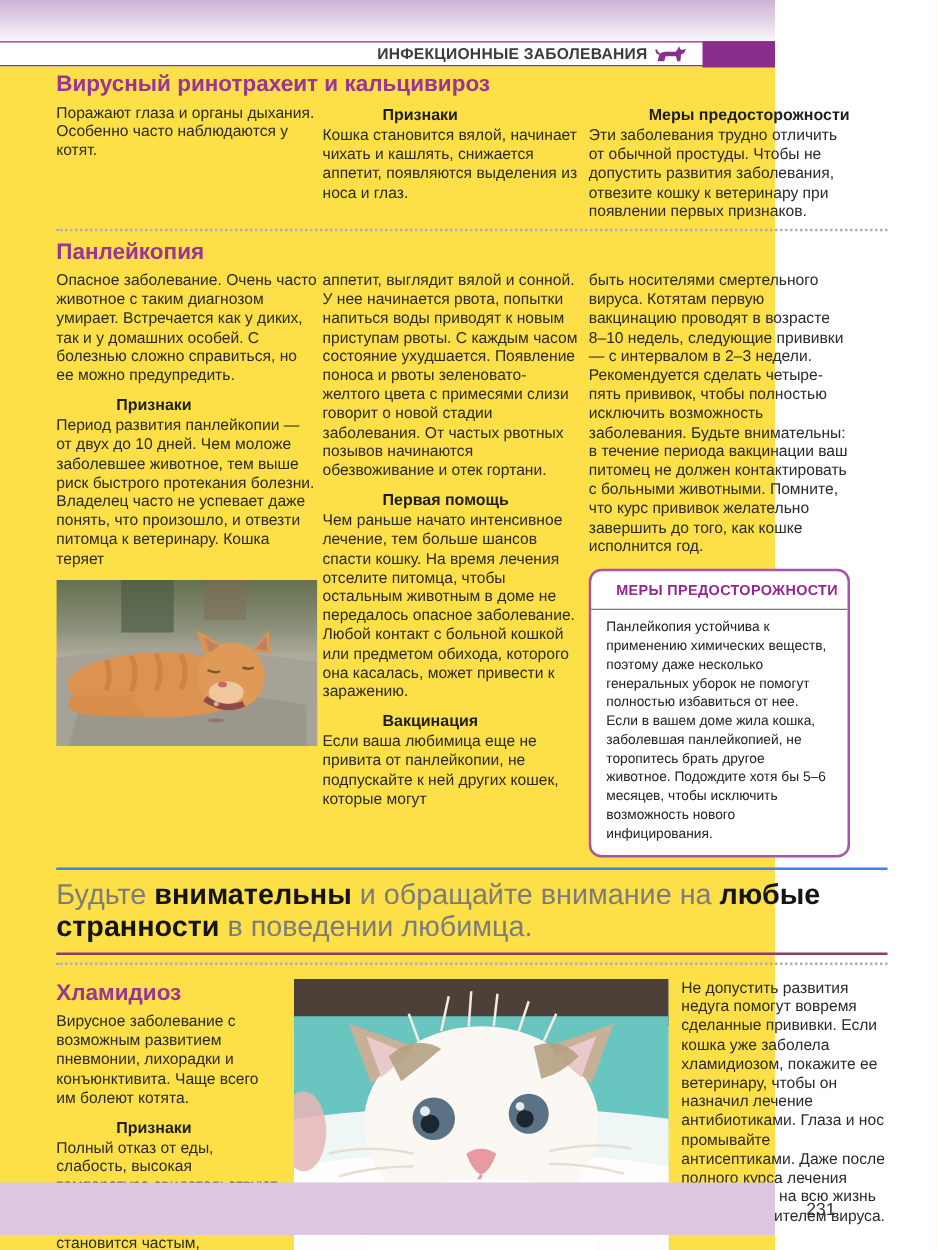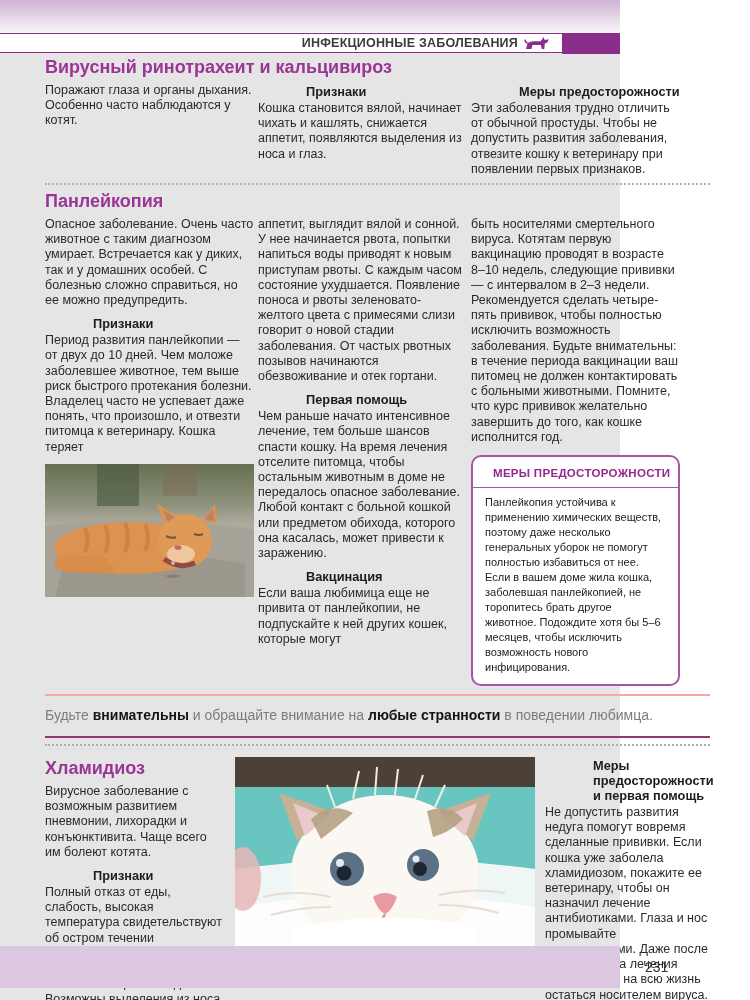"ИНФЕКЦИОННЫЕ ЗАБОЛЕВАНИЯ" .page { background: #e5e5e5 -> #fde047 }
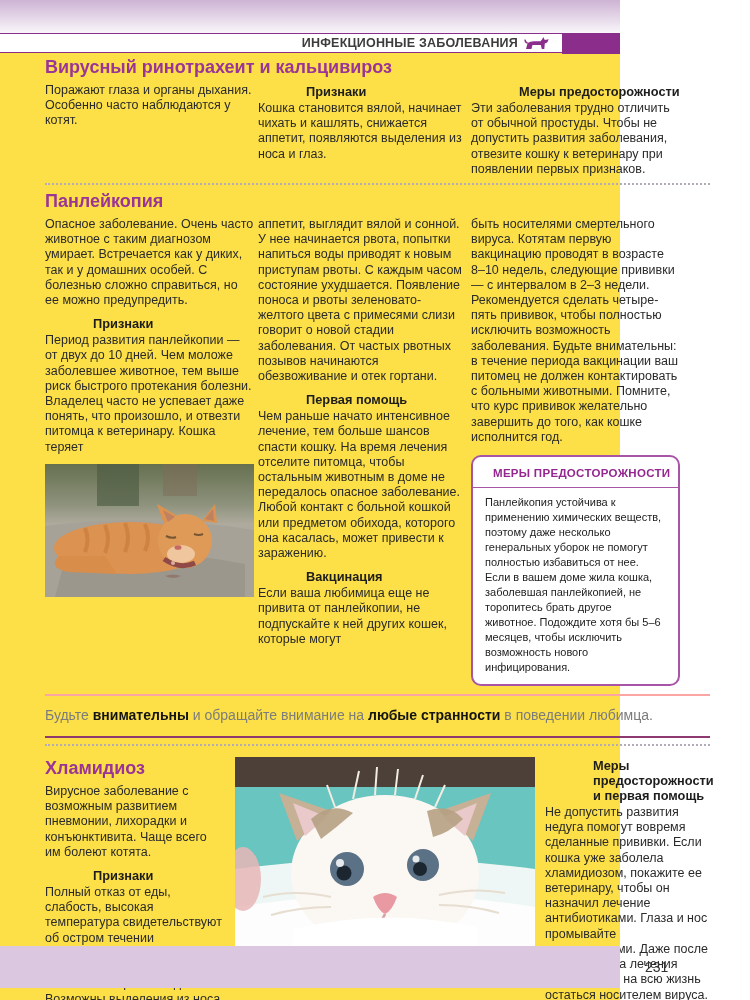"Будьте внимательны и обращайте внимание" .banner { border-top: 2px solid #fca5a5 -> 2px solid #3b82f6; font-size: 14px -> 23px }
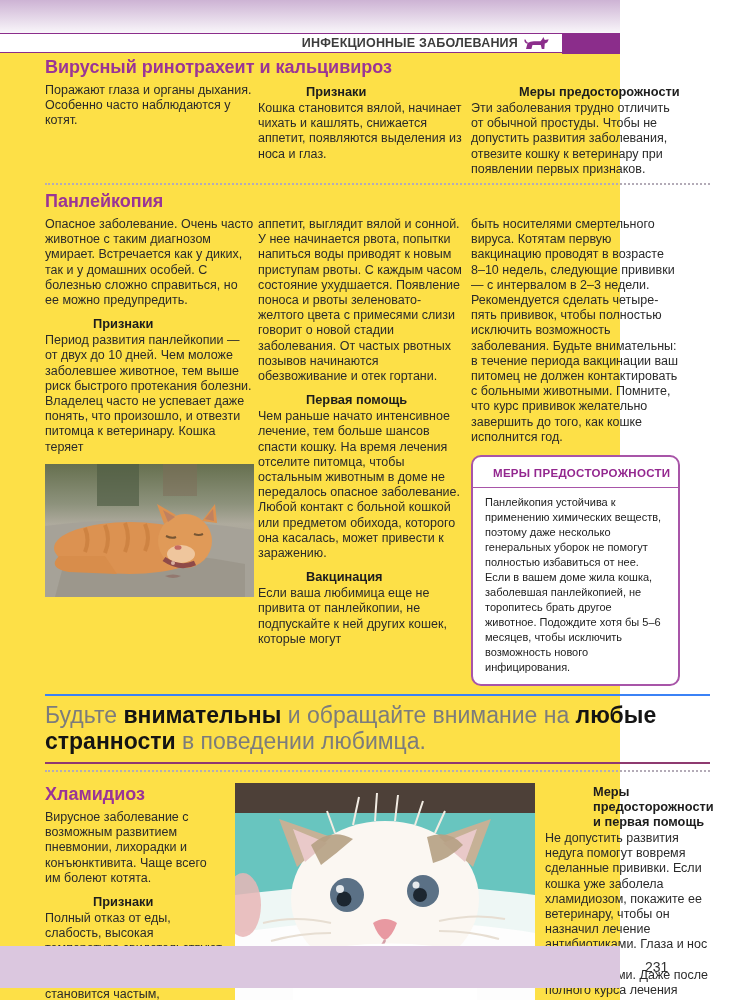"Меры предосторожности и первая помощь" h3.first { html: <h3>Меры предосторожности и первая помощь</h3> -> none }
